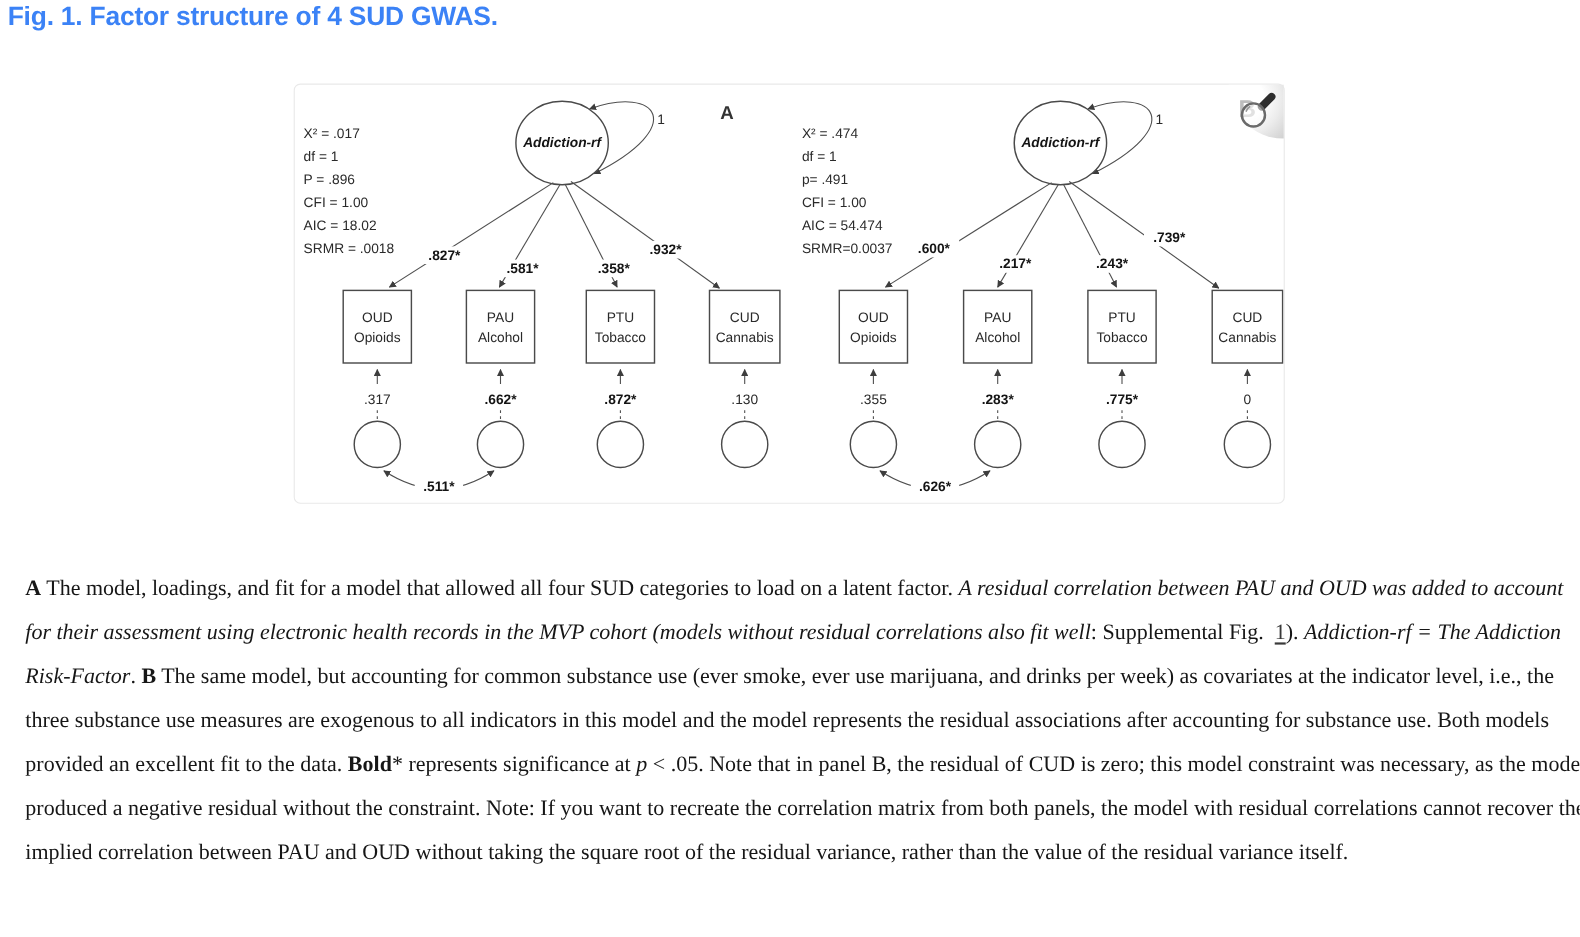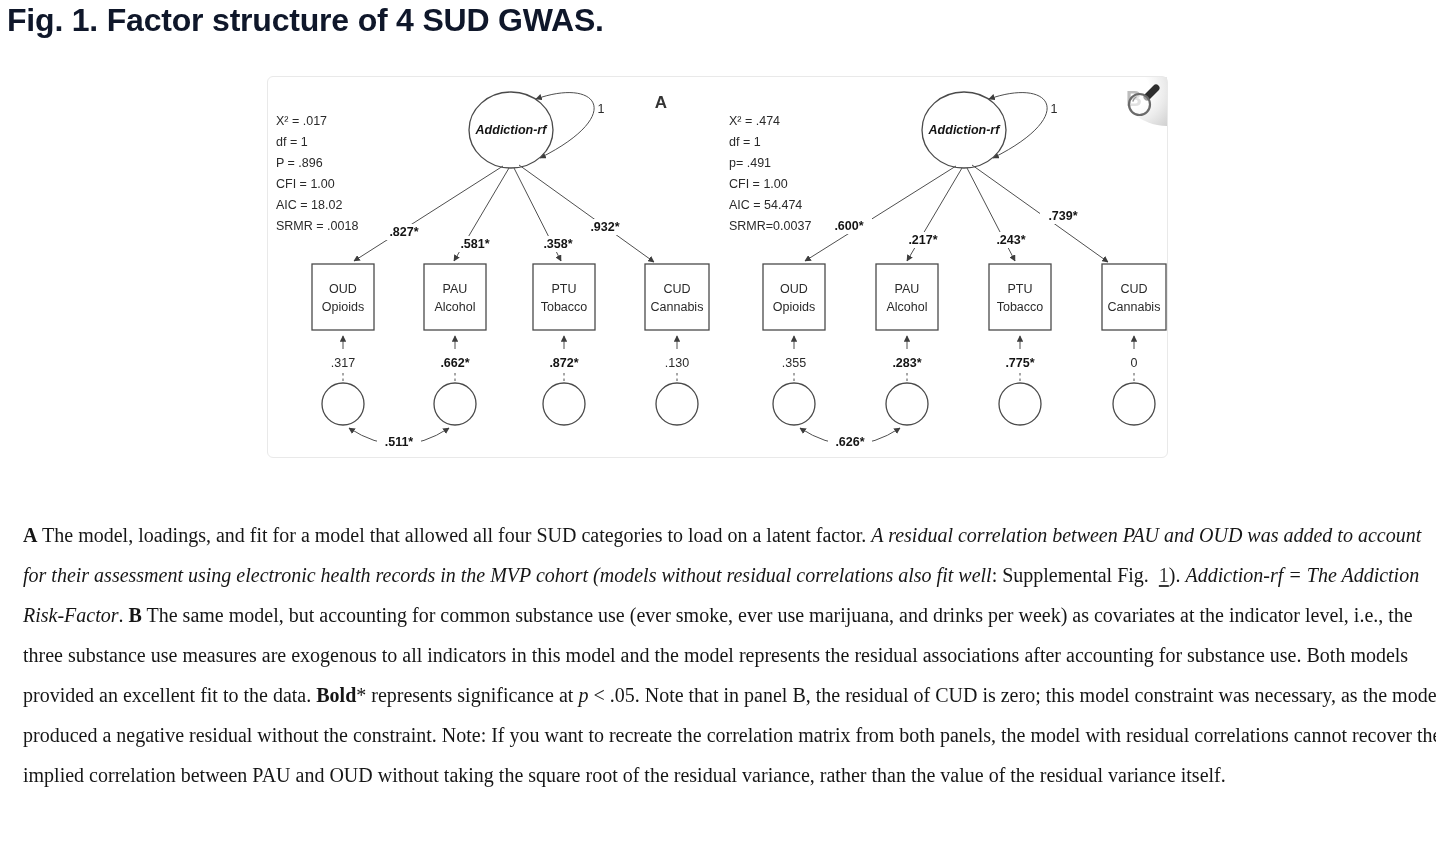"Fig. 1. Factor structure of" .title { color: #0f172a -> #3b82f6; font-size: 32px -> 24px }
